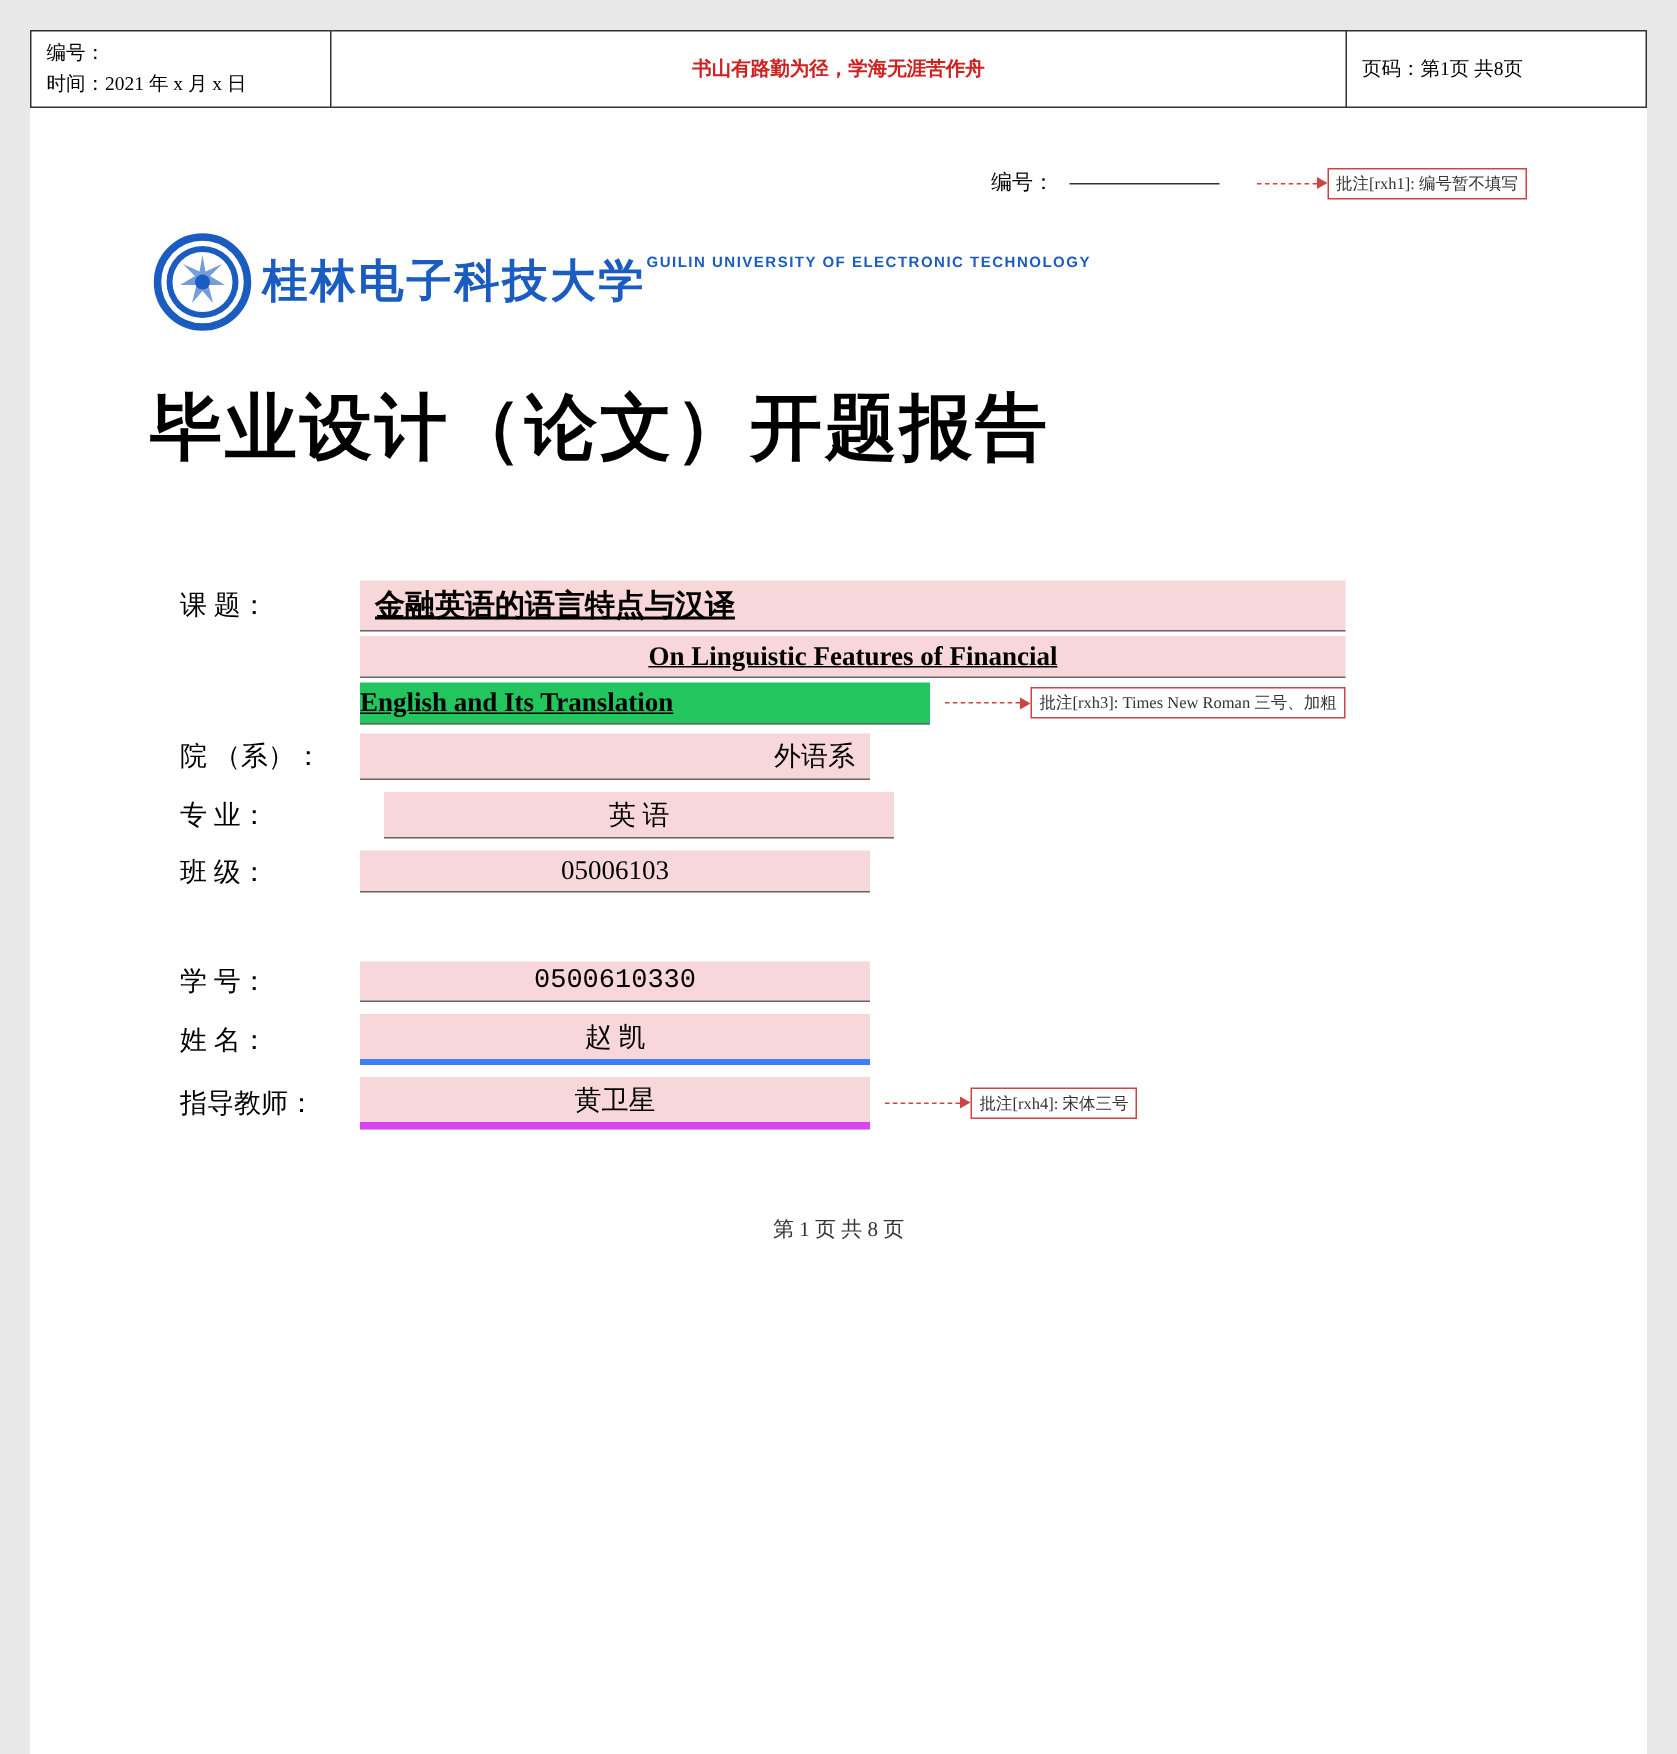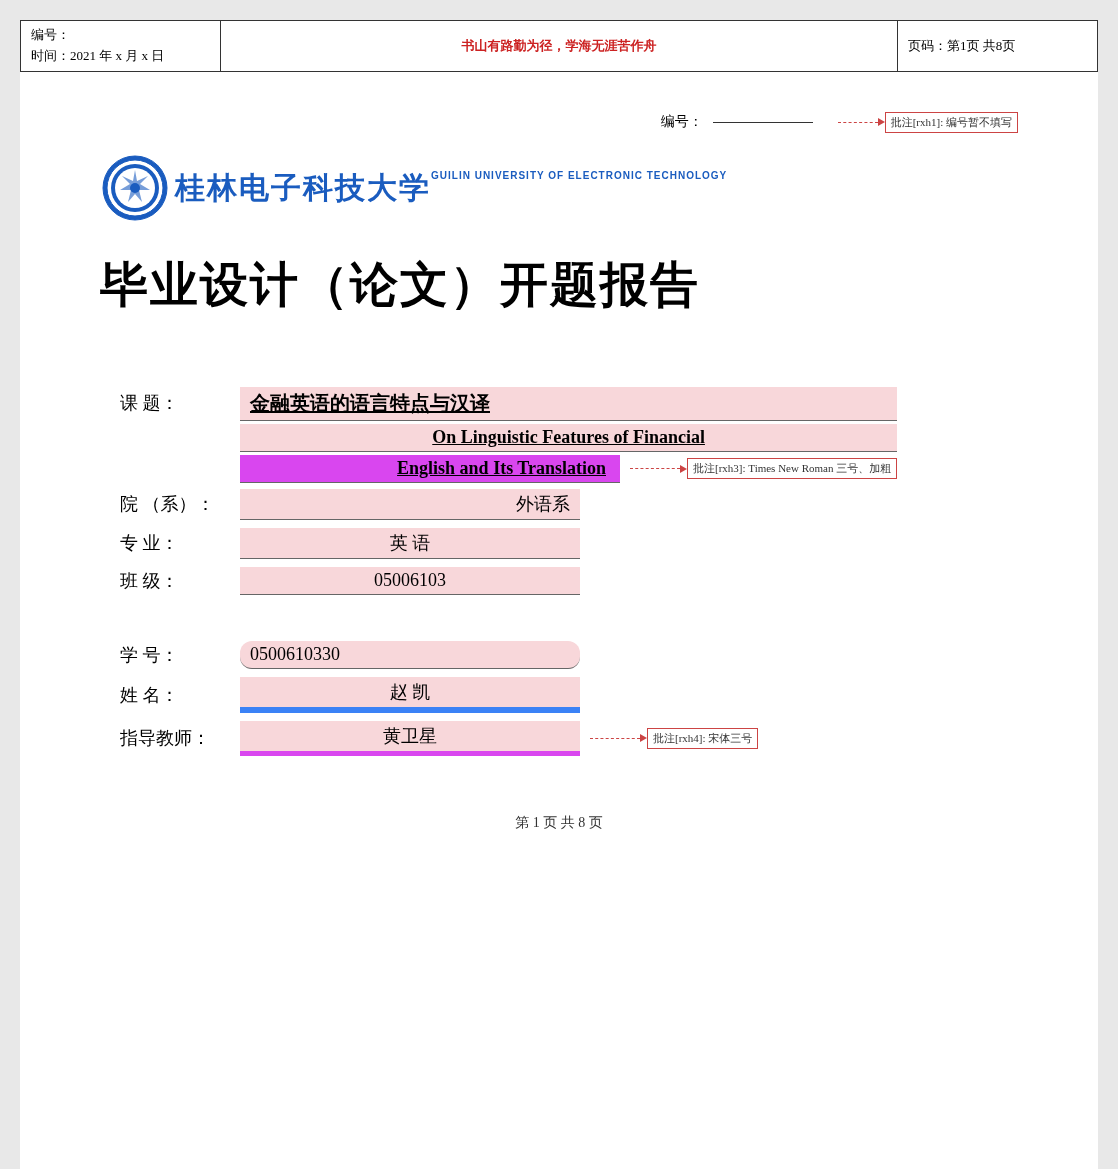"English and Its Translation" span { background: #d946ef -> #22c55e; padding: 3px 14px -> 3px 0; text-align: right -> left }
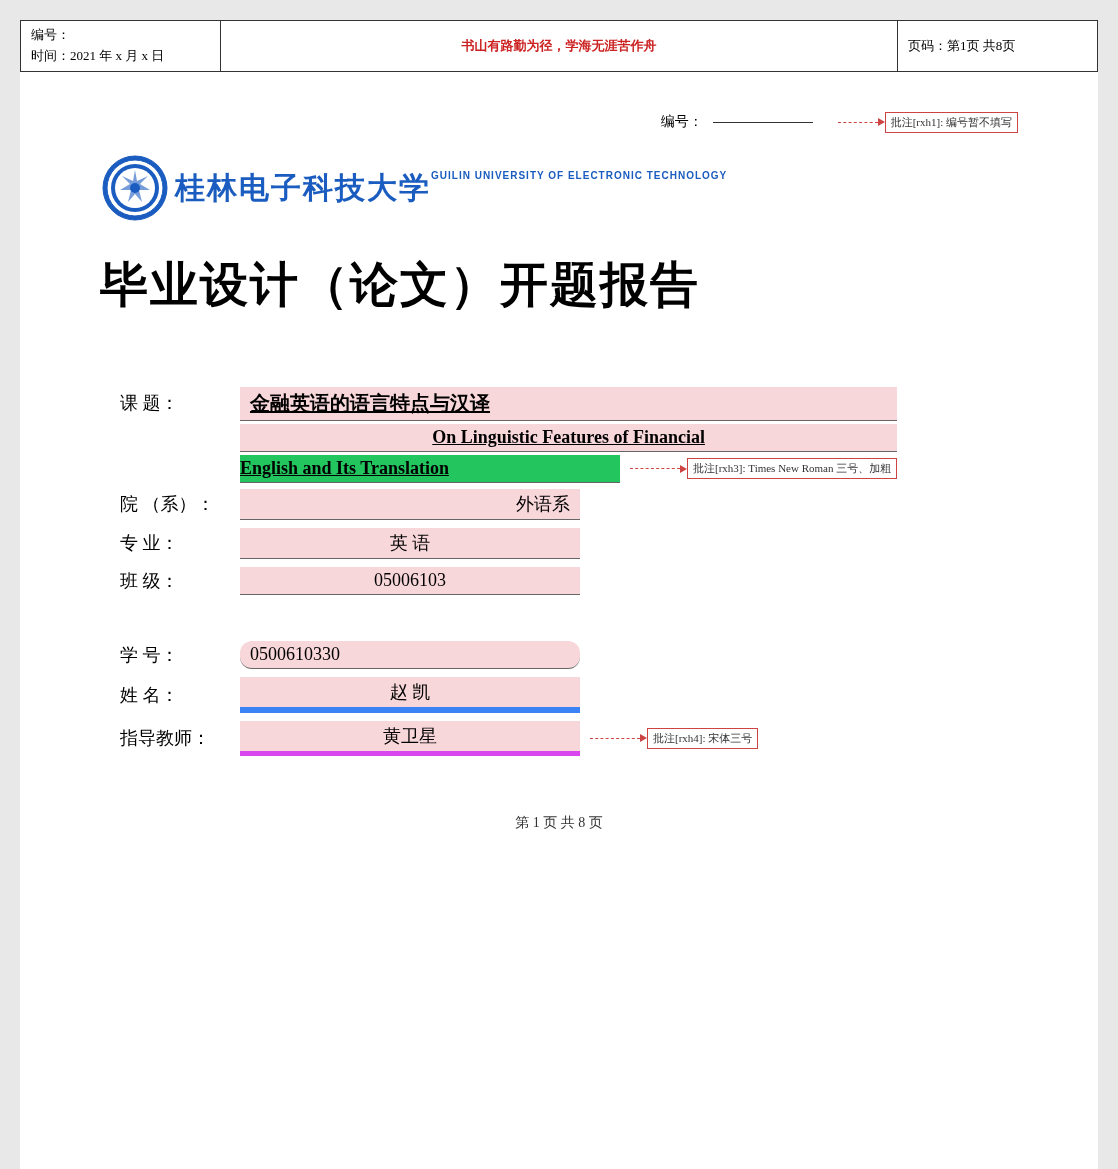"专 业：" div { gap: none -> 16px }
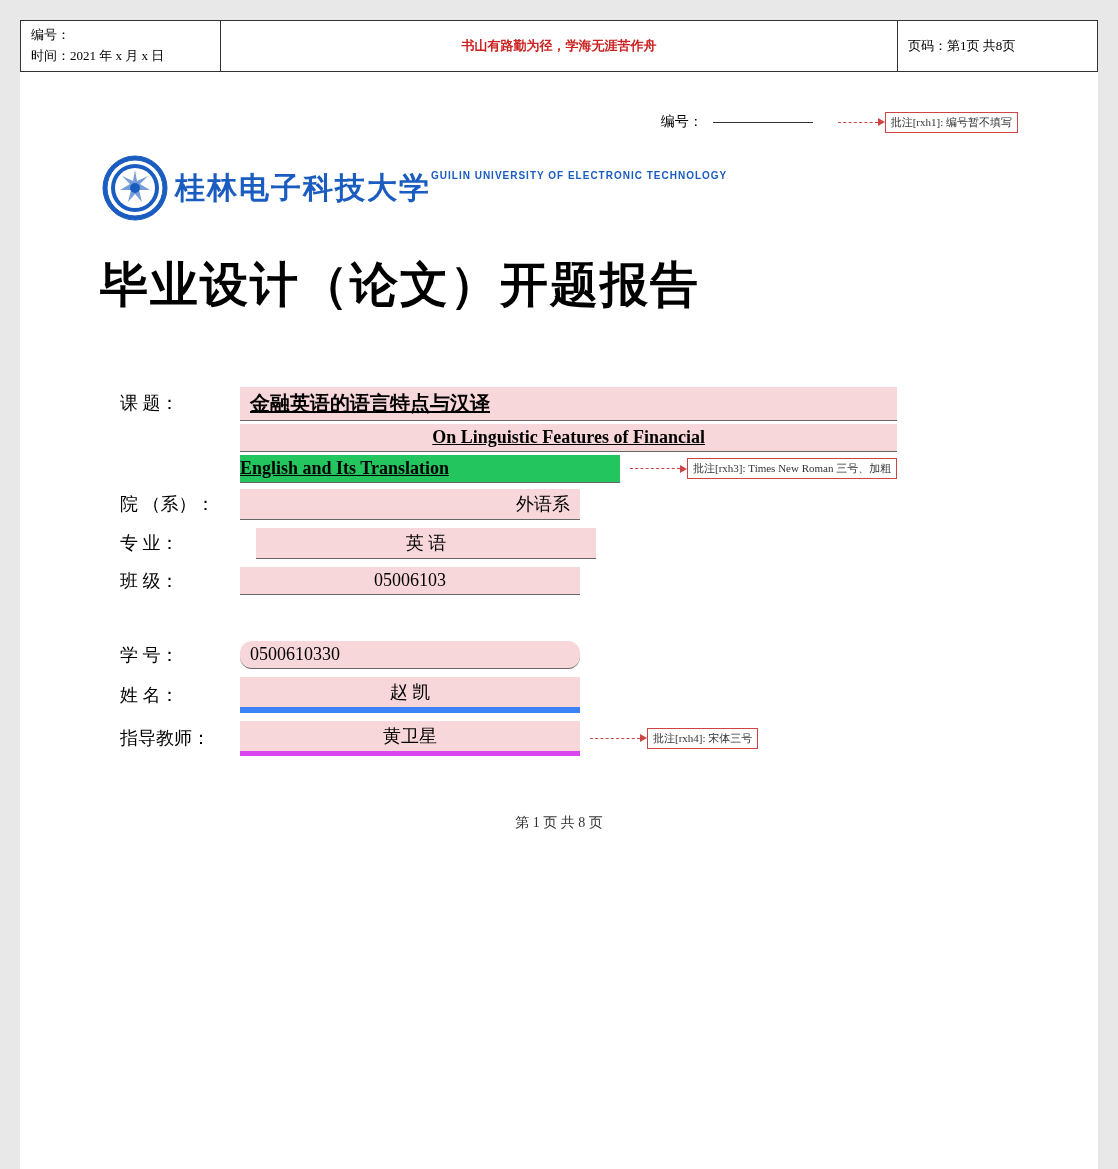"0500610330" span { border-radius: 12px -> none; font-family: Liberation Serif, serif -> Liberation Mono, monospace; text-align: none -> center }
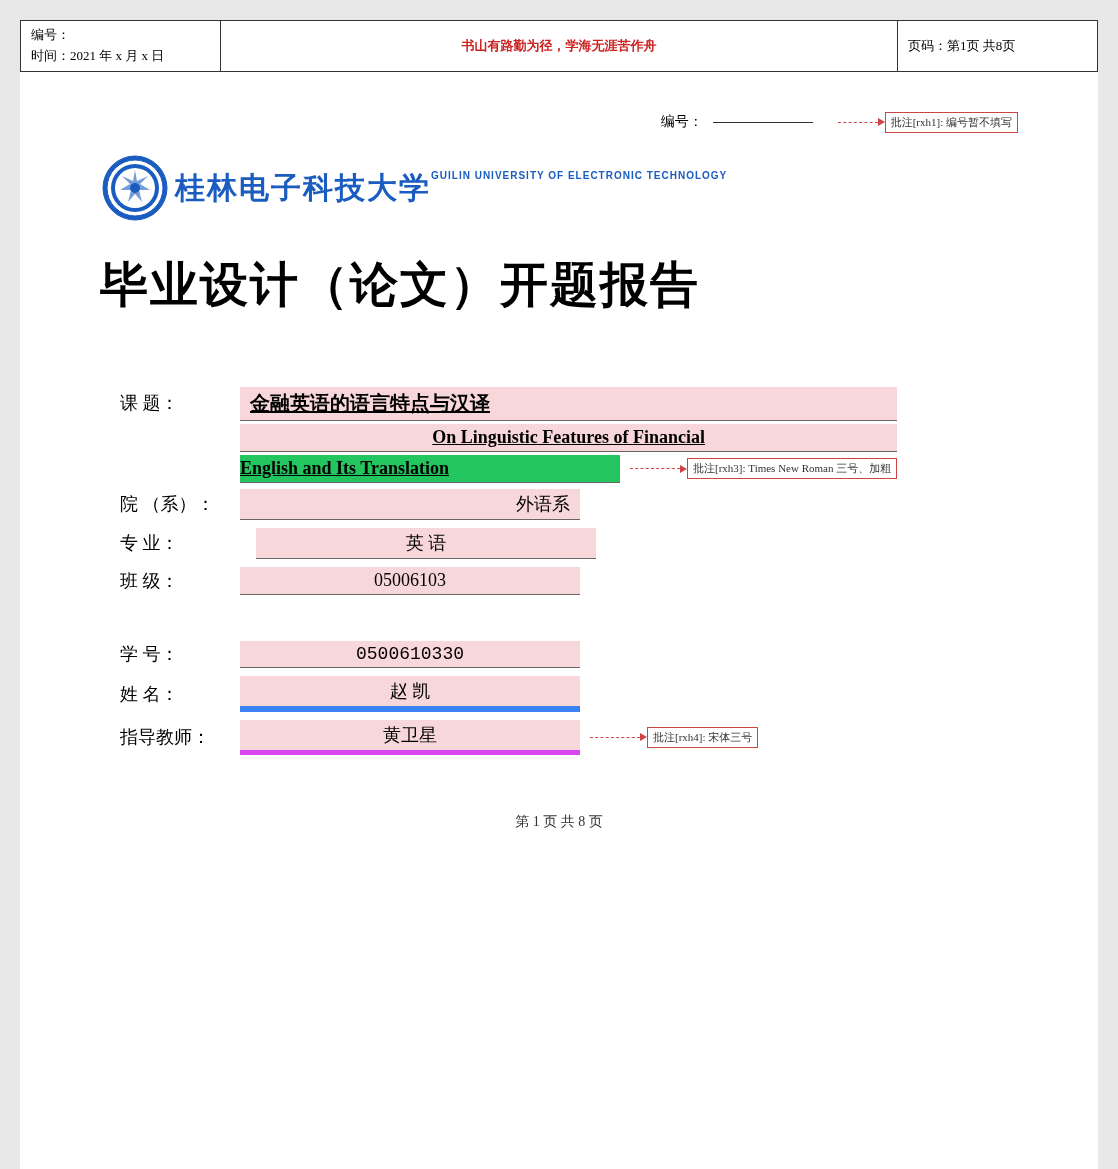"赵 凯" span { border-bottom: 6px solid #3b82f6 -> 4px solid #3b82f6 }
